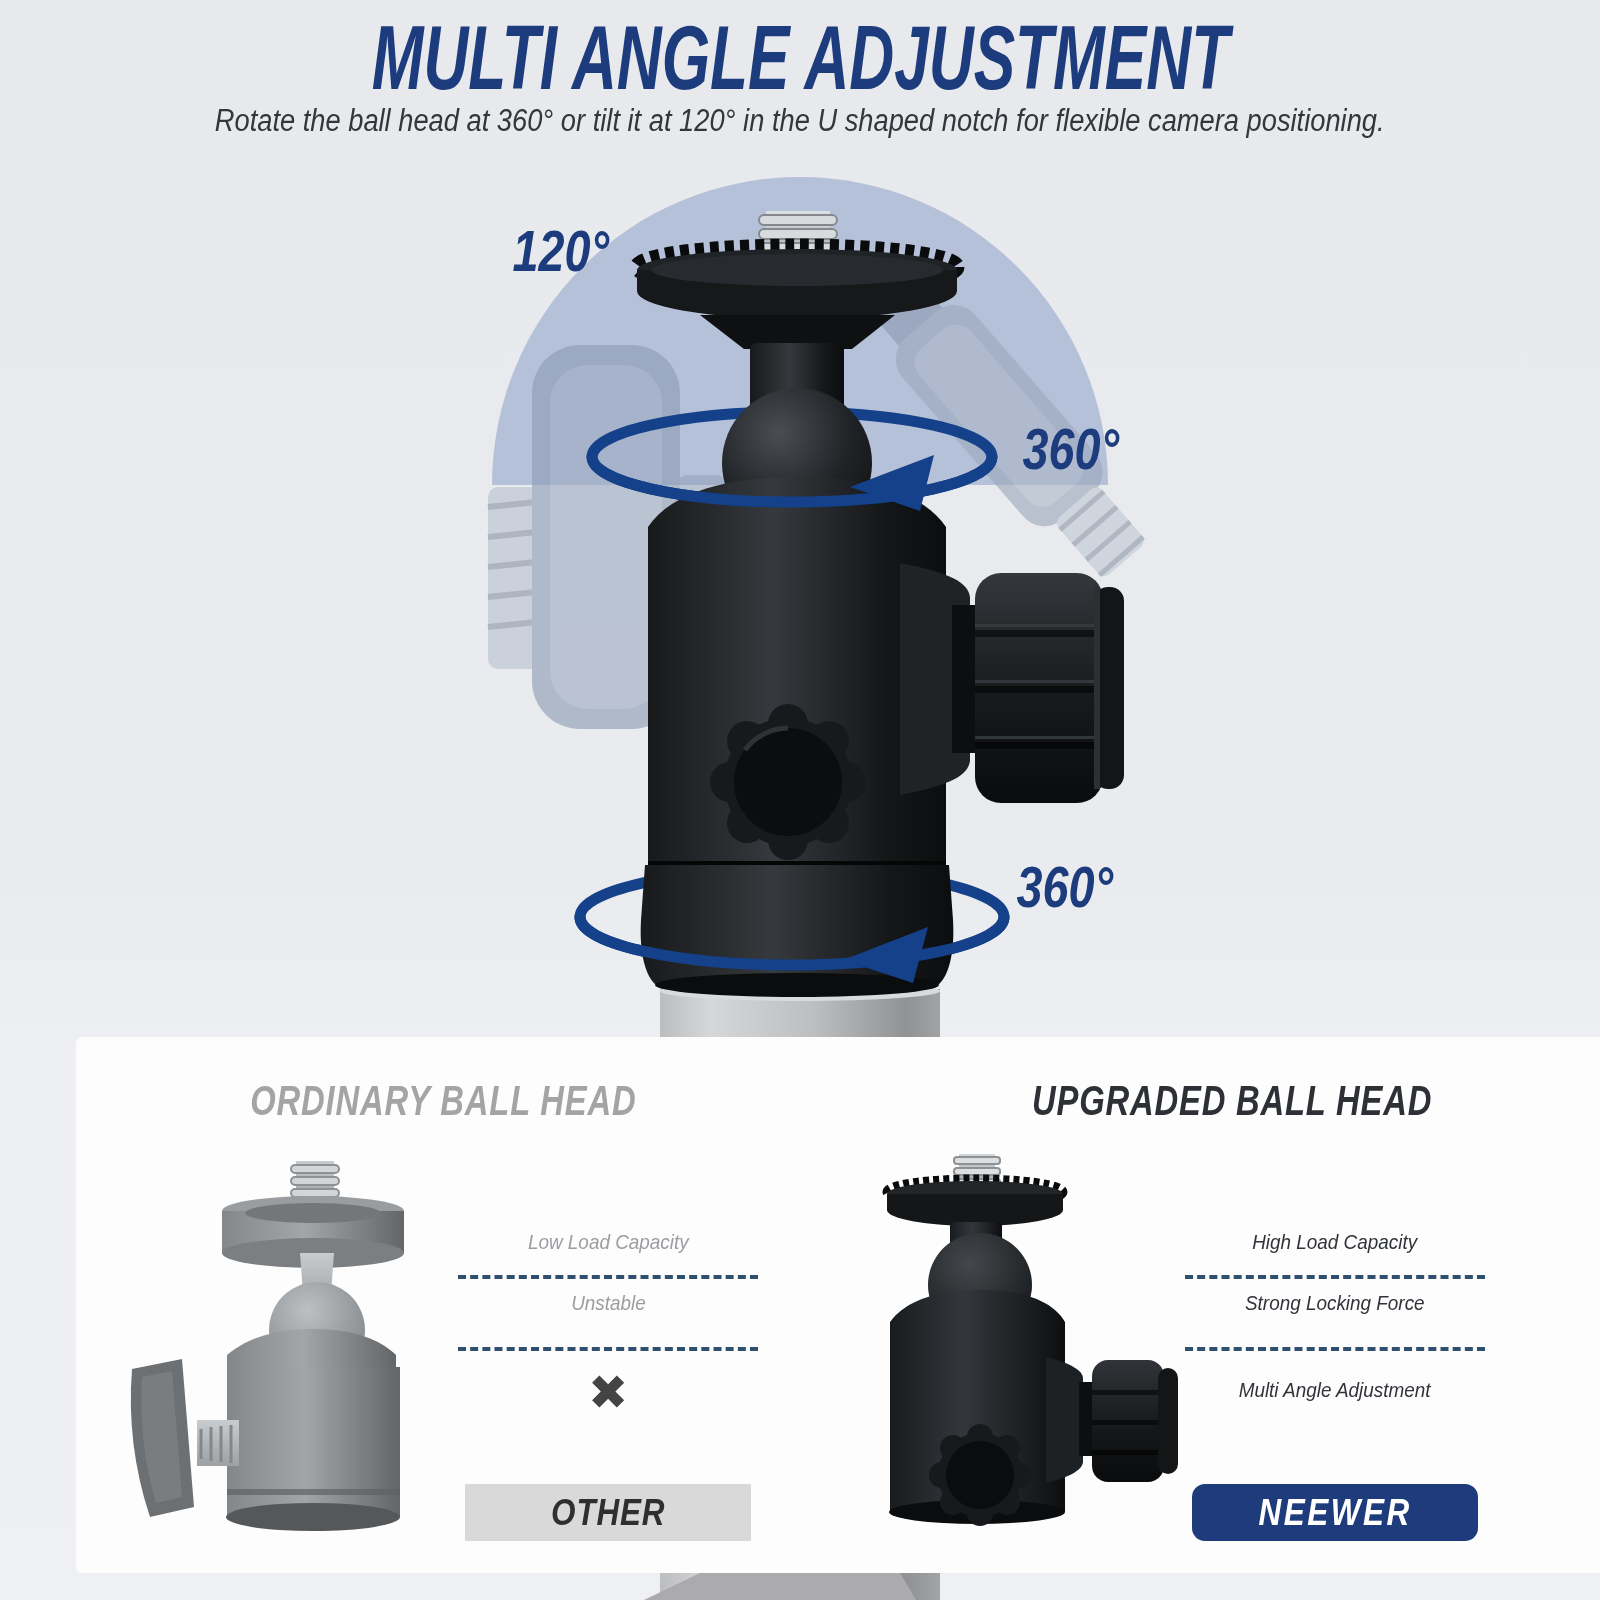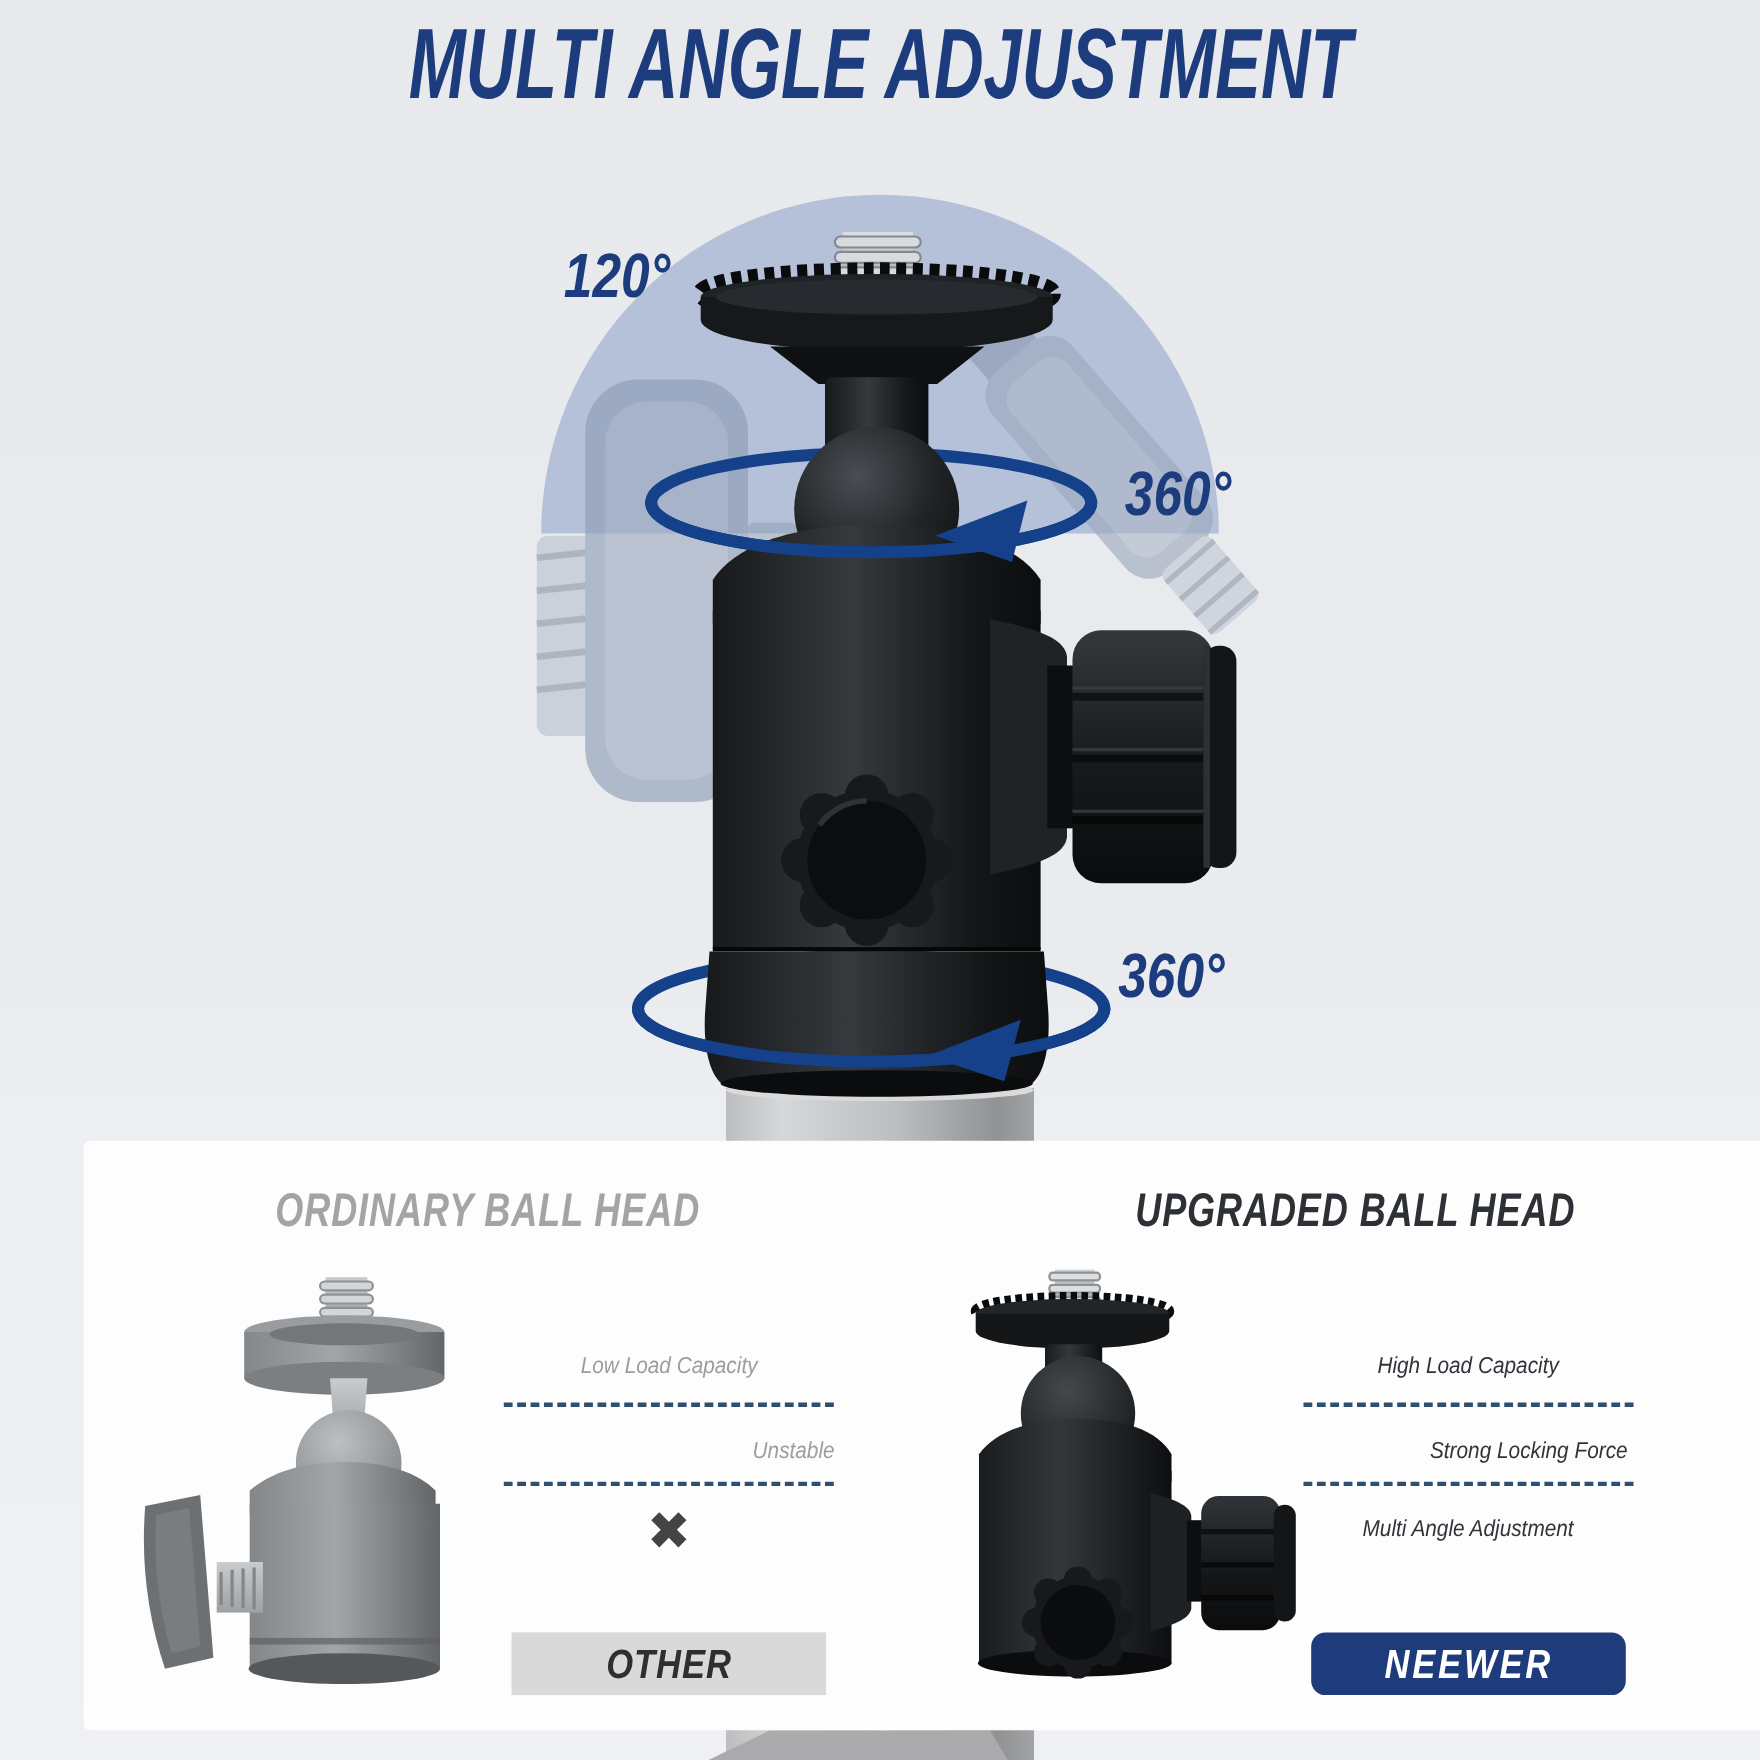"Rotate the ball head at" div.subtitle { html: none -> <div> <span>Rotate the ball head at 360° or tilt it at 120° in the U shaped notch for flexible camera positioning.</span> </div> }
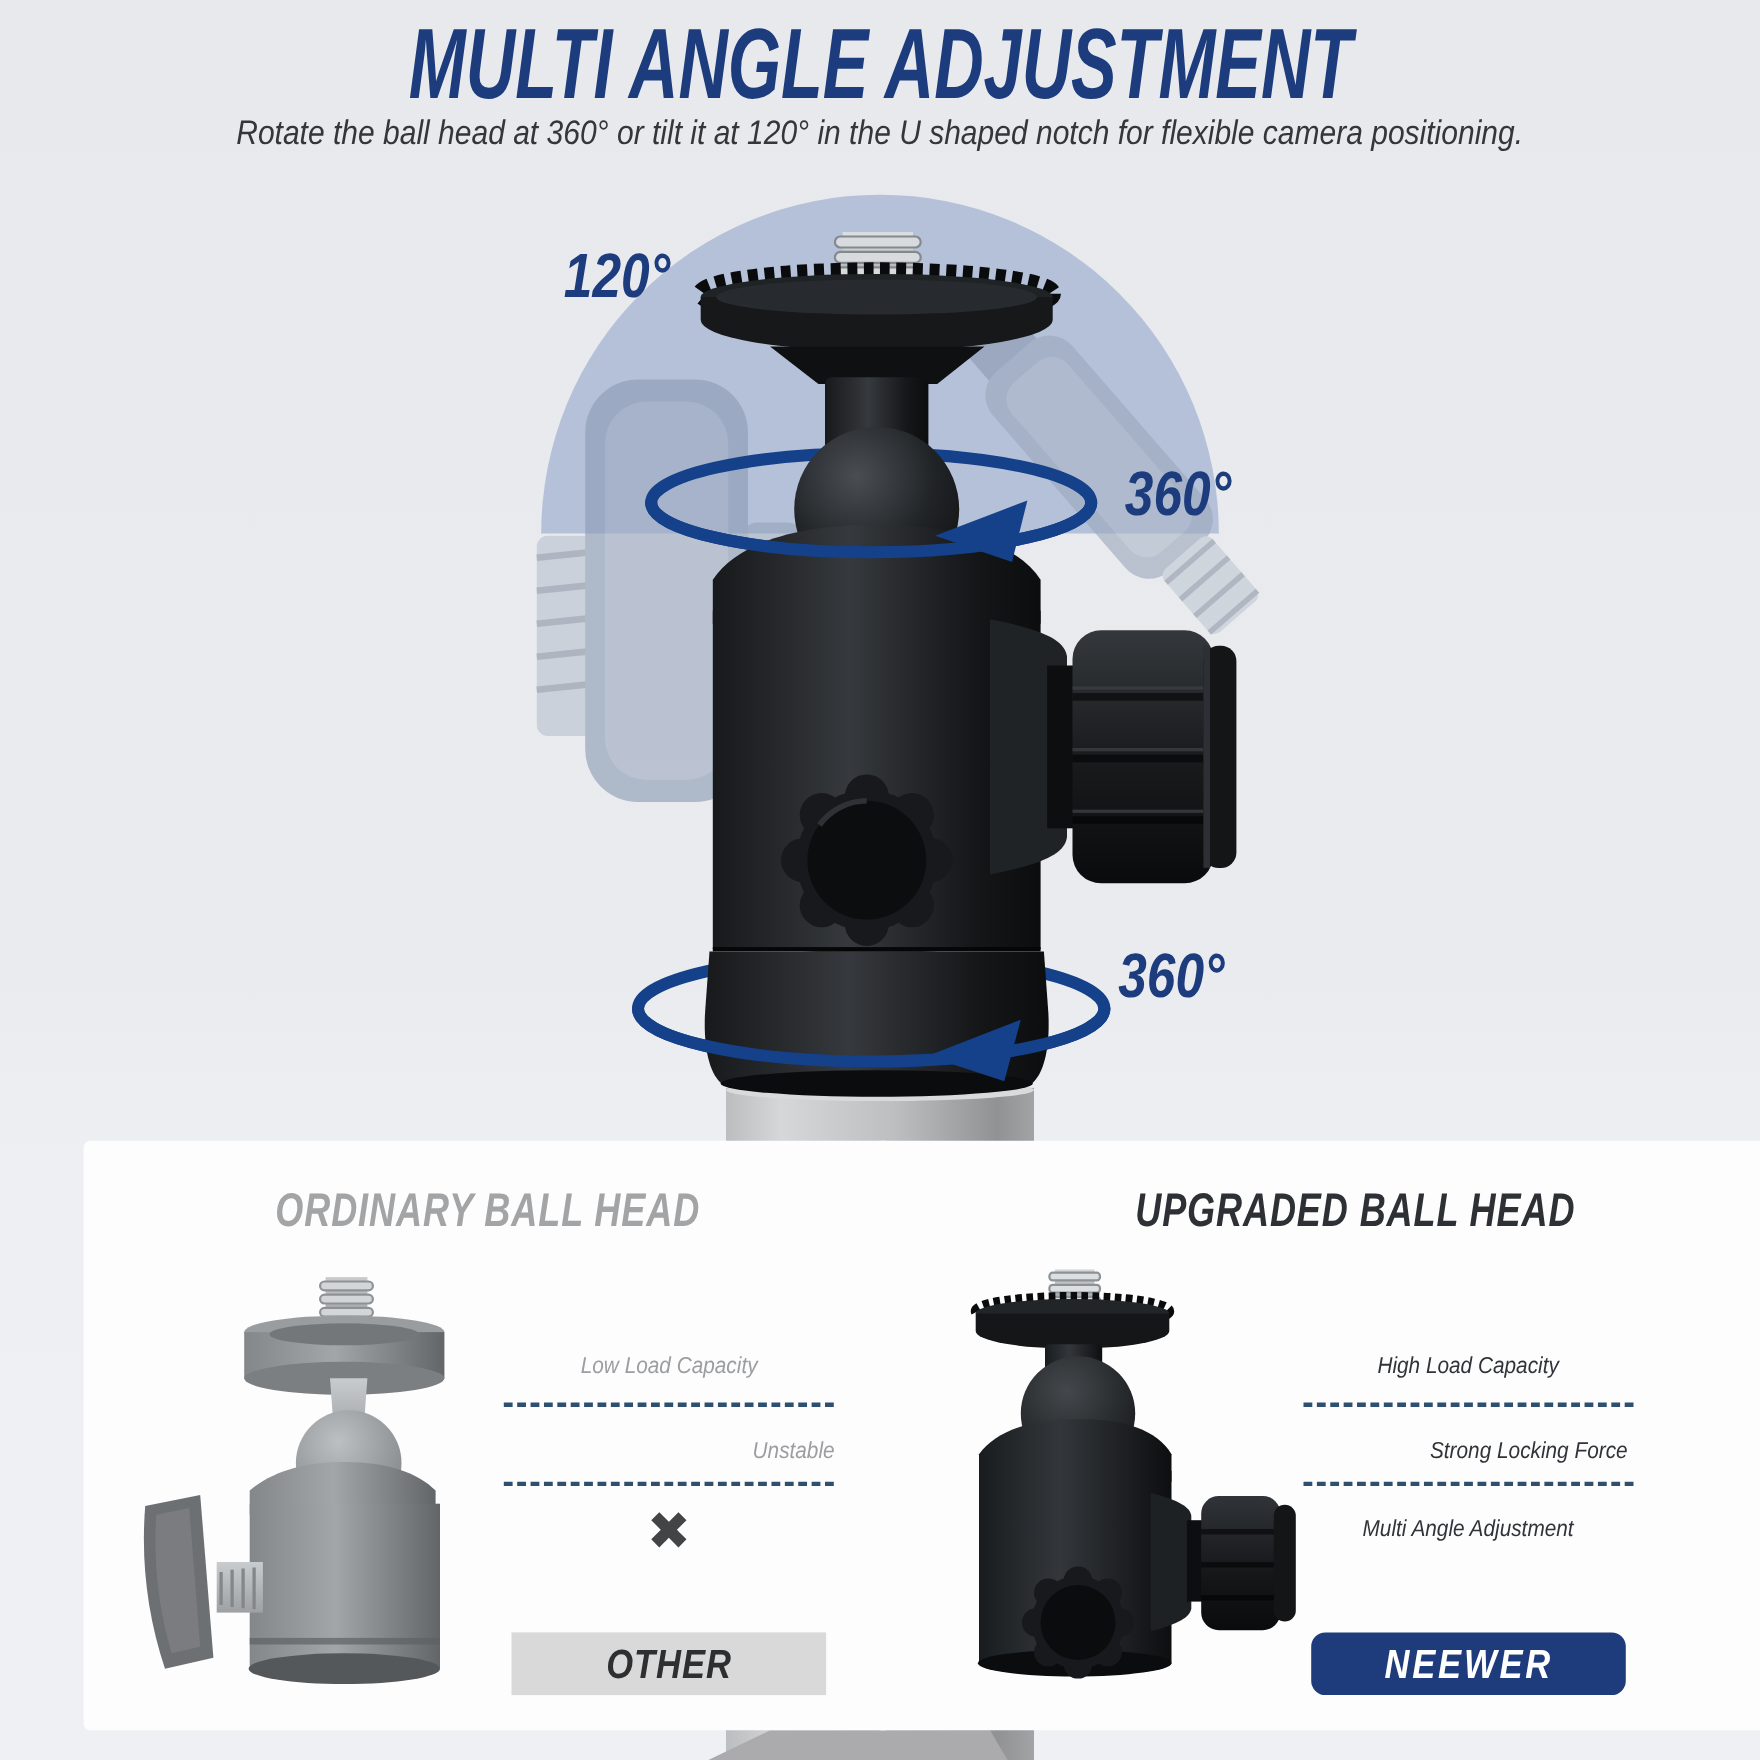"Unstable" .f1 { text-align: right -> none; top: 262px -> 246px }
